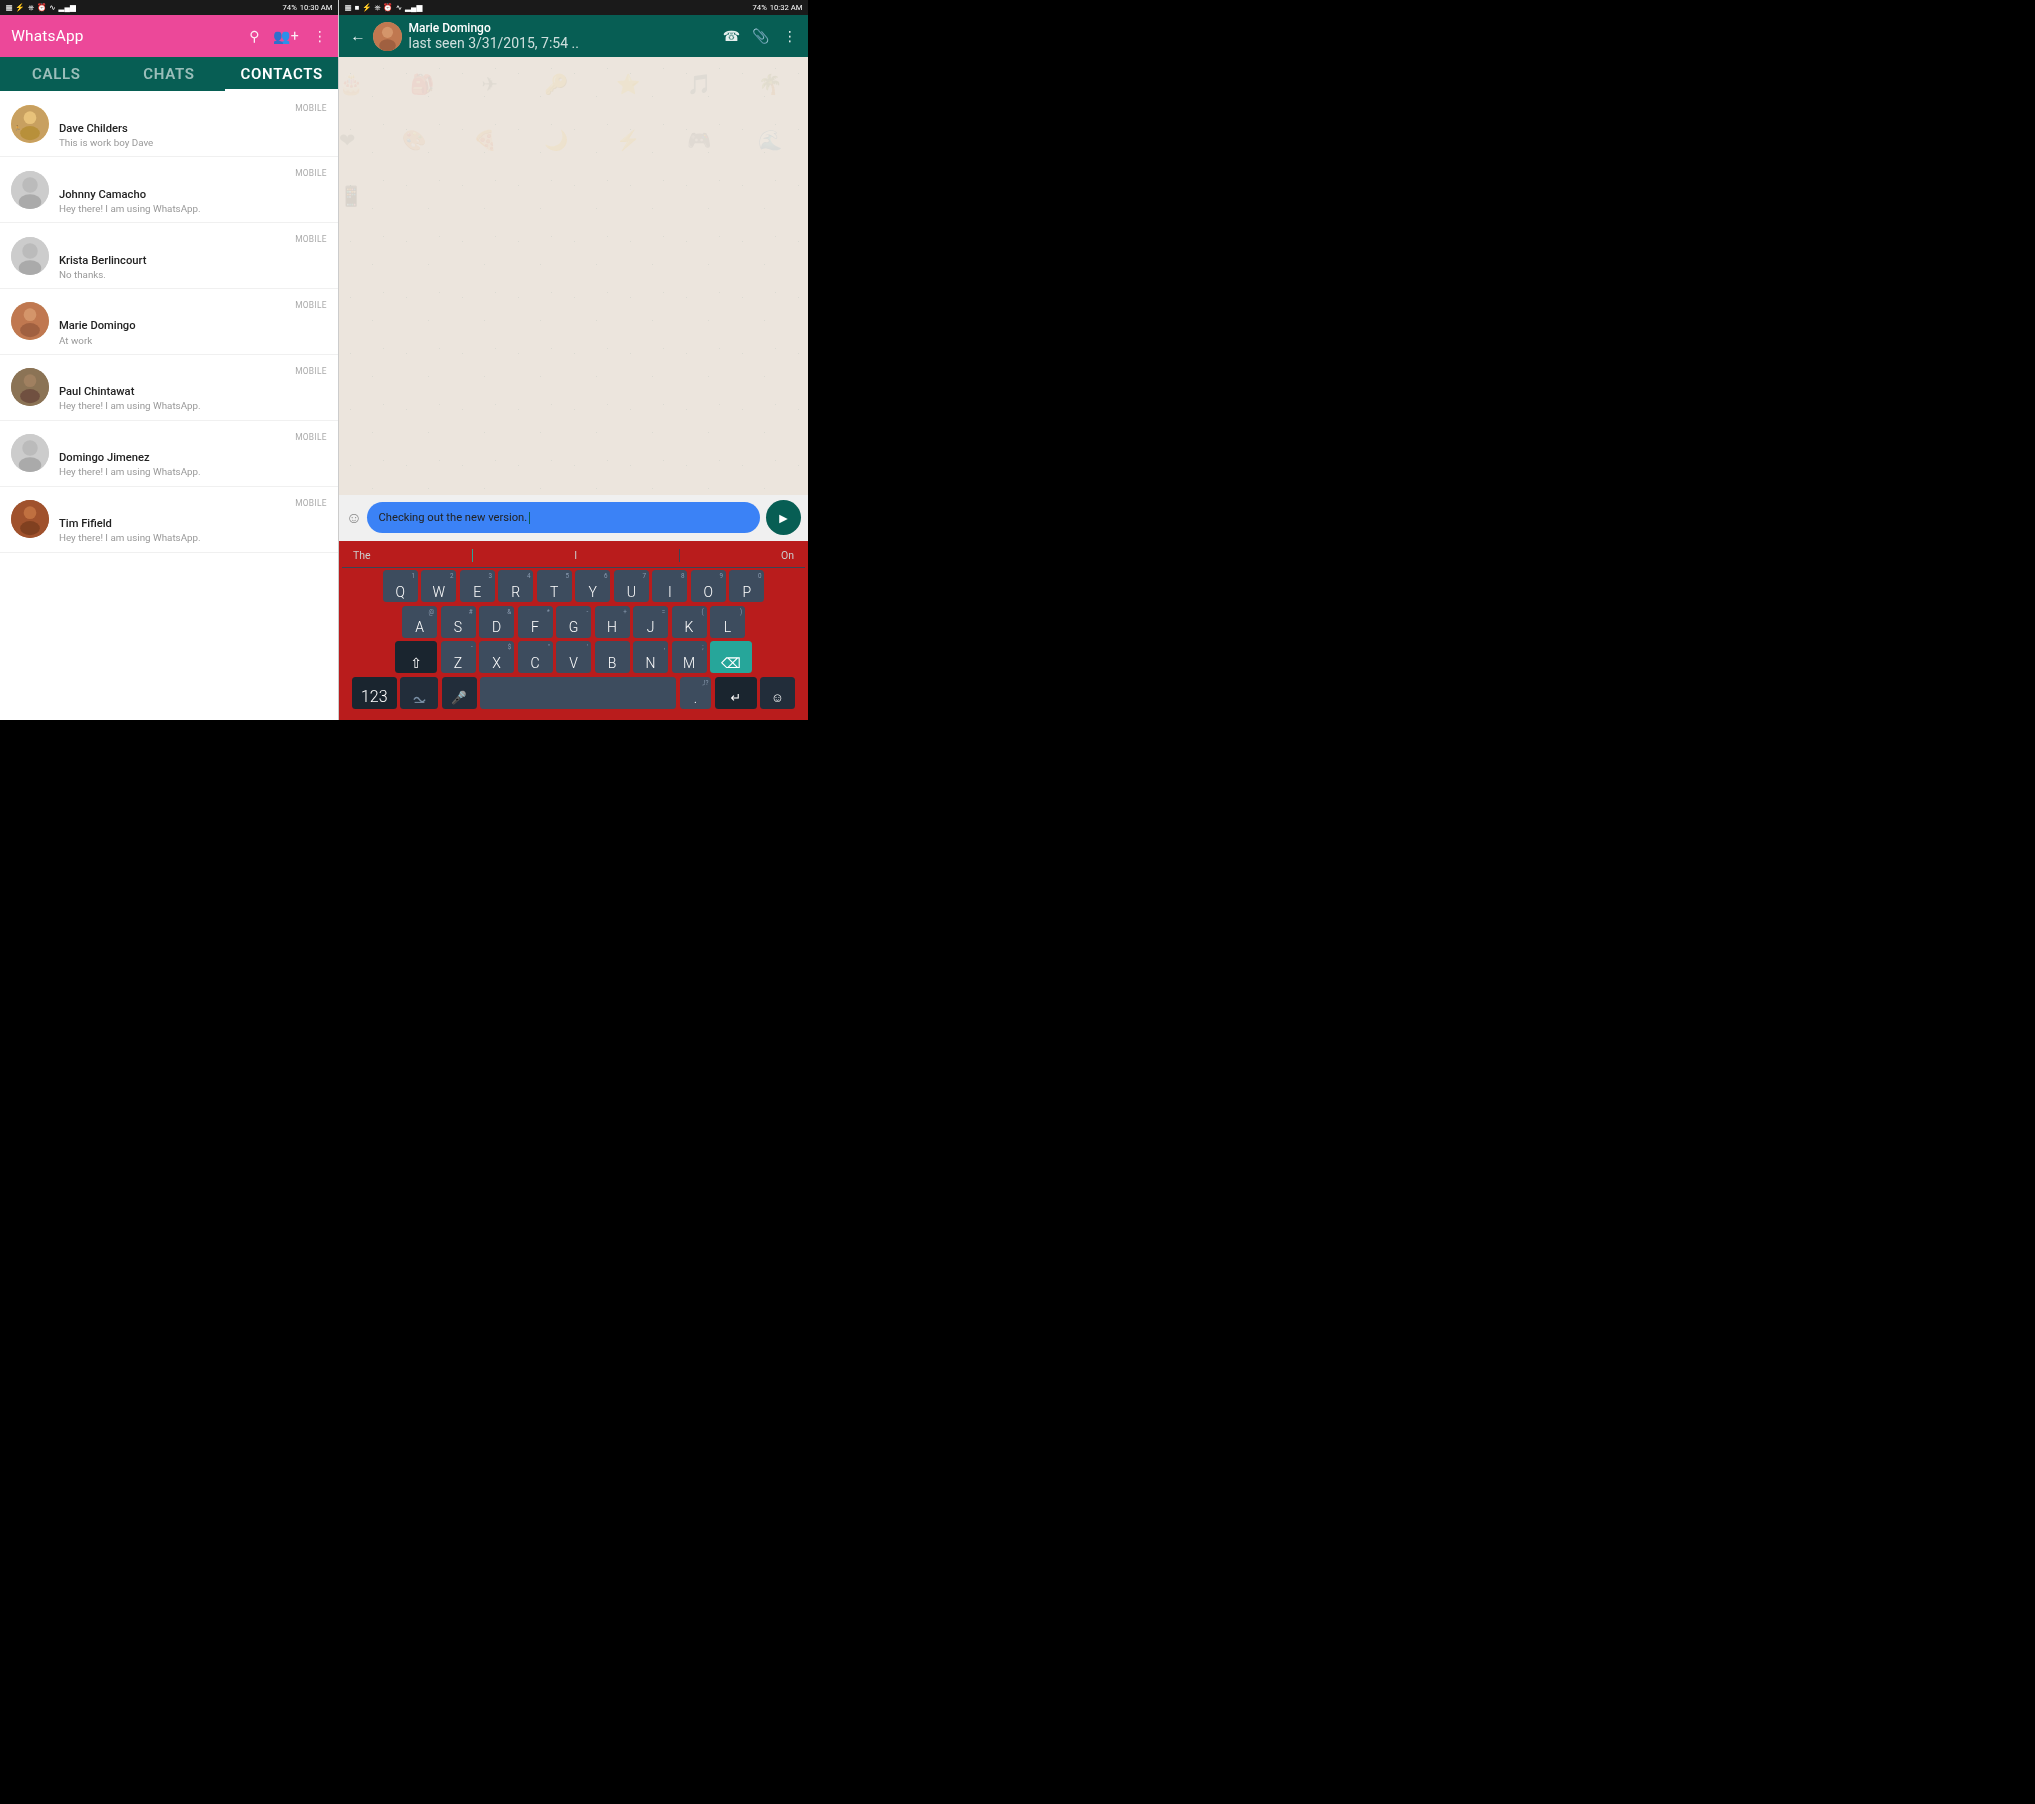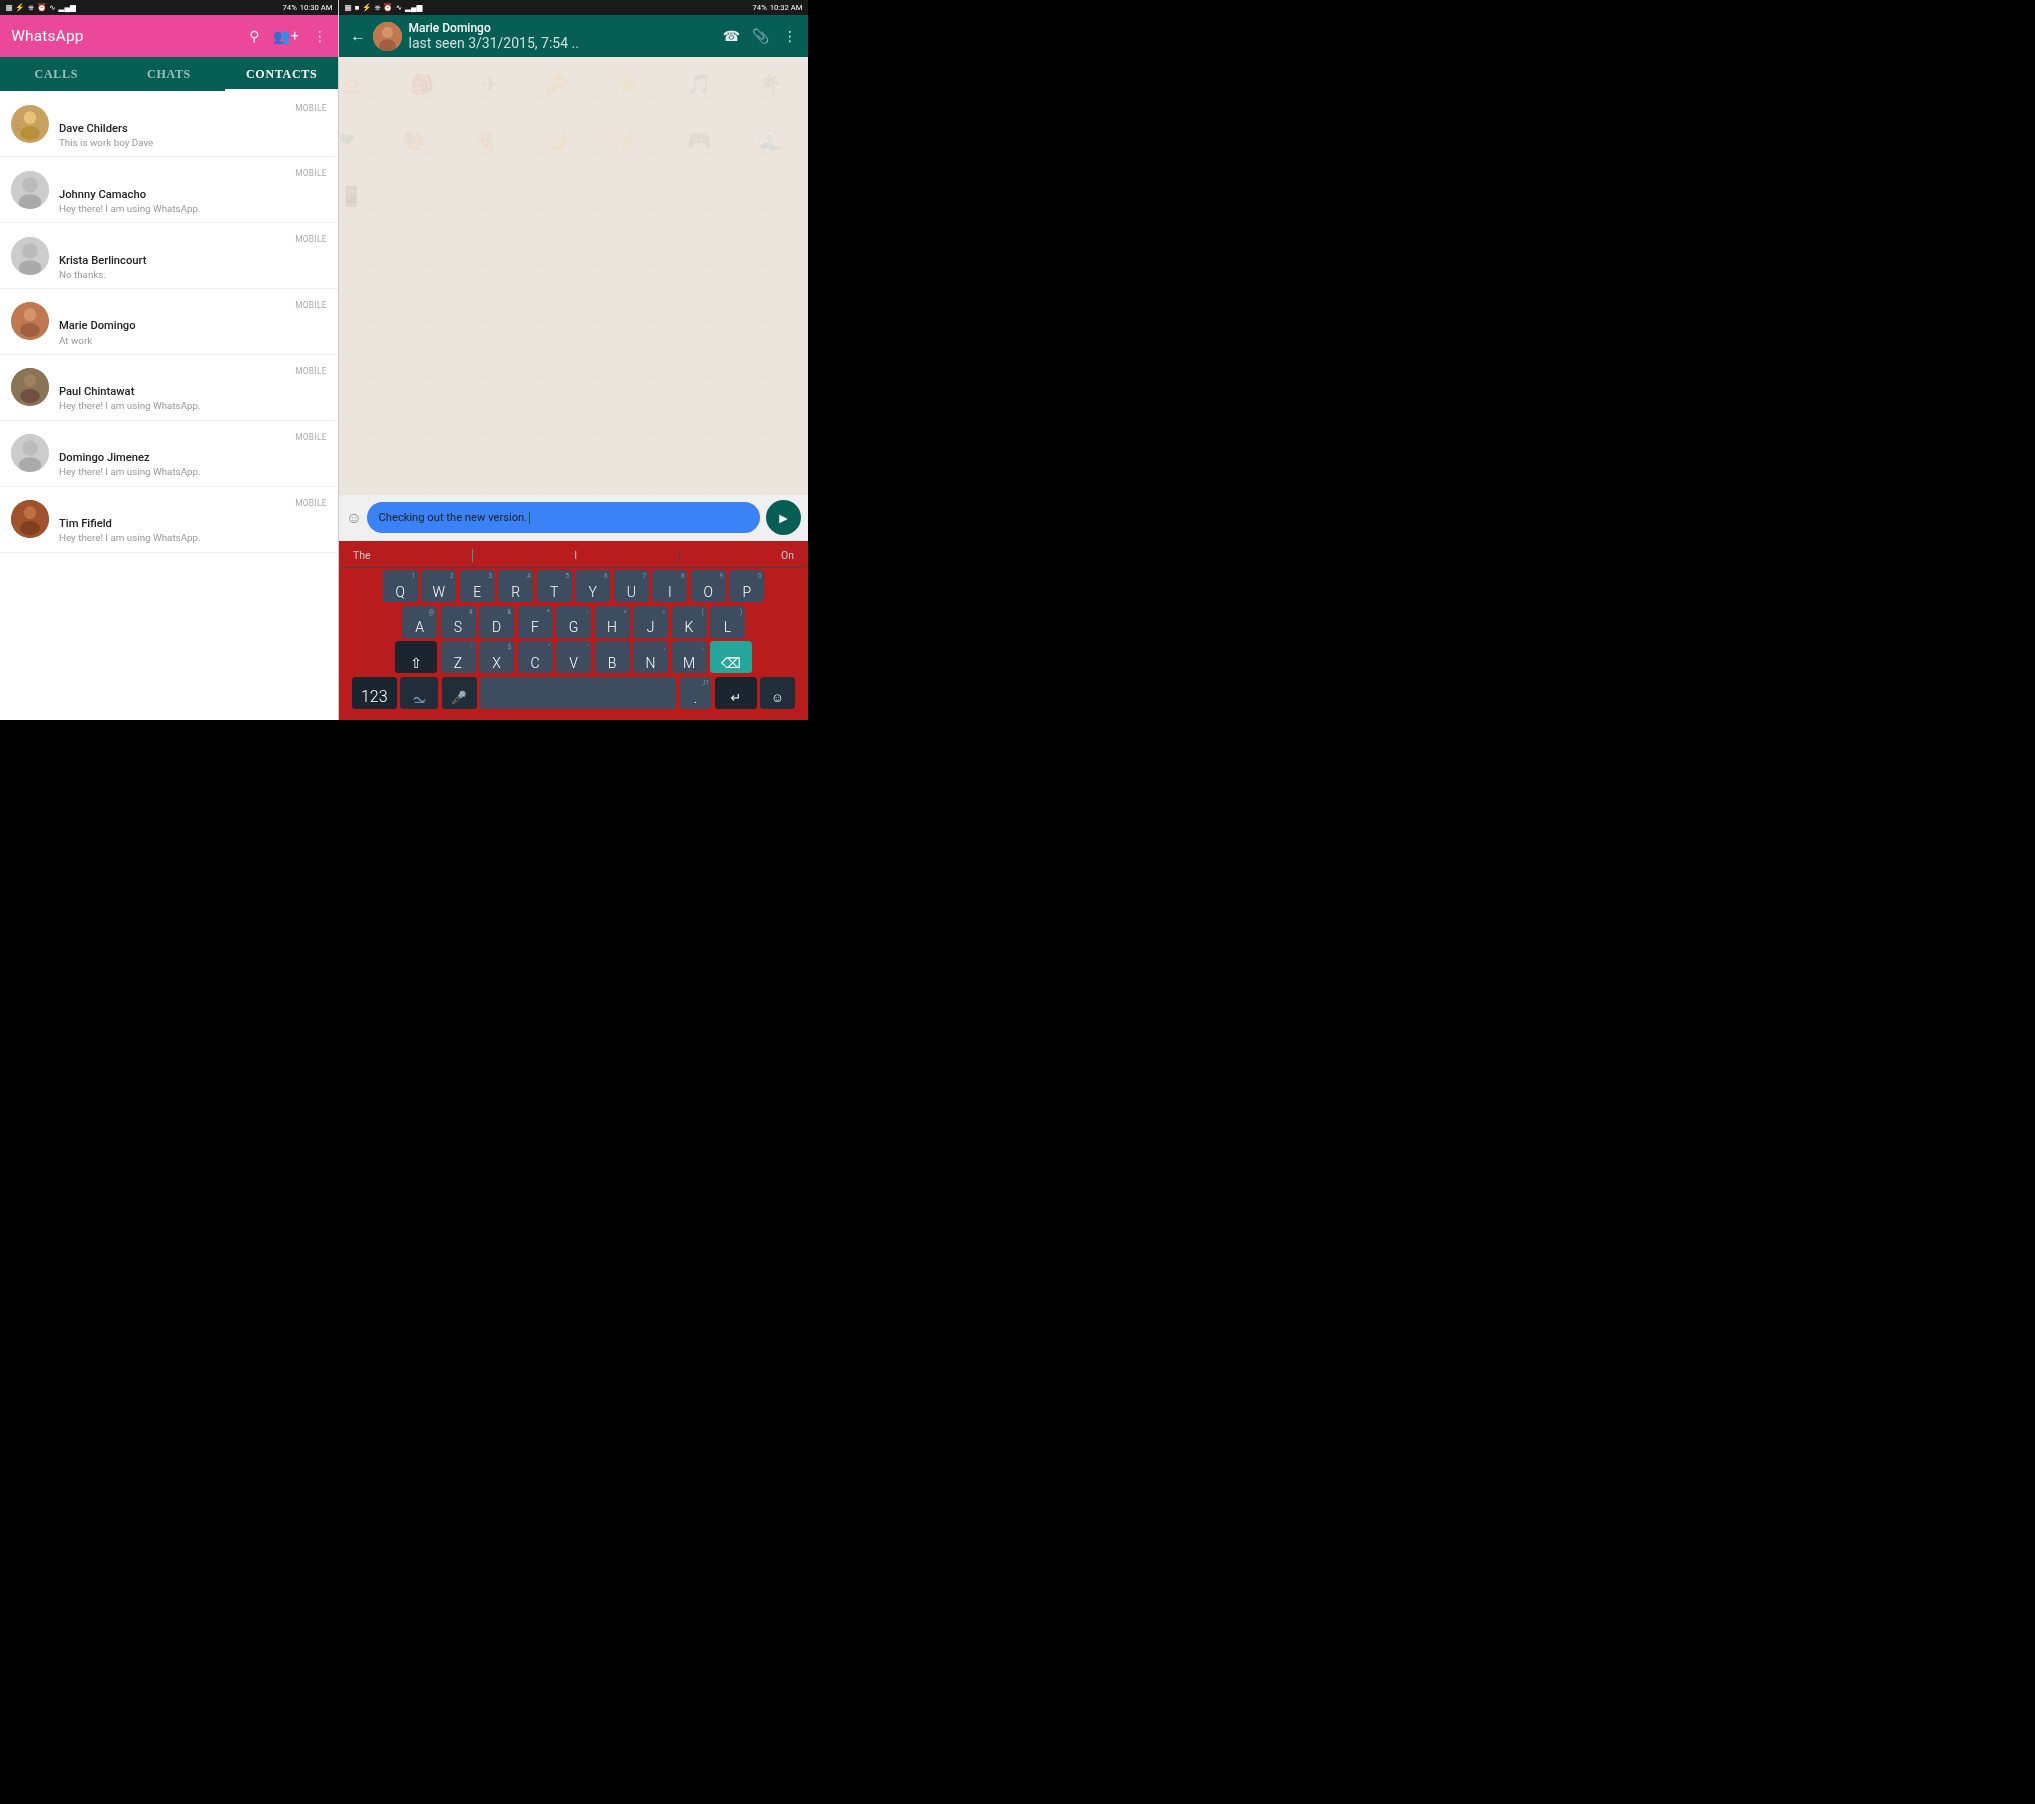"CALLS" .tab { font-family: Liberation Serif, serif -> none; font-size: 12px -> 15px }
